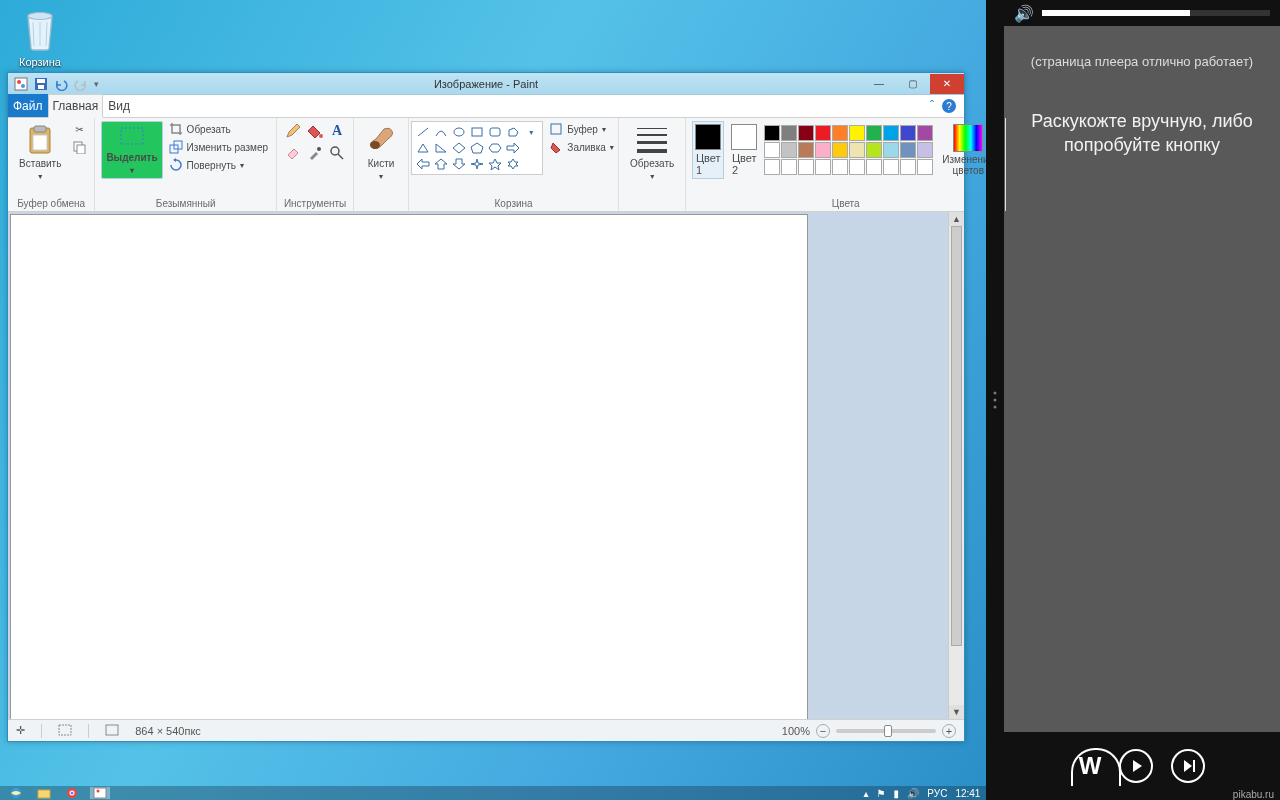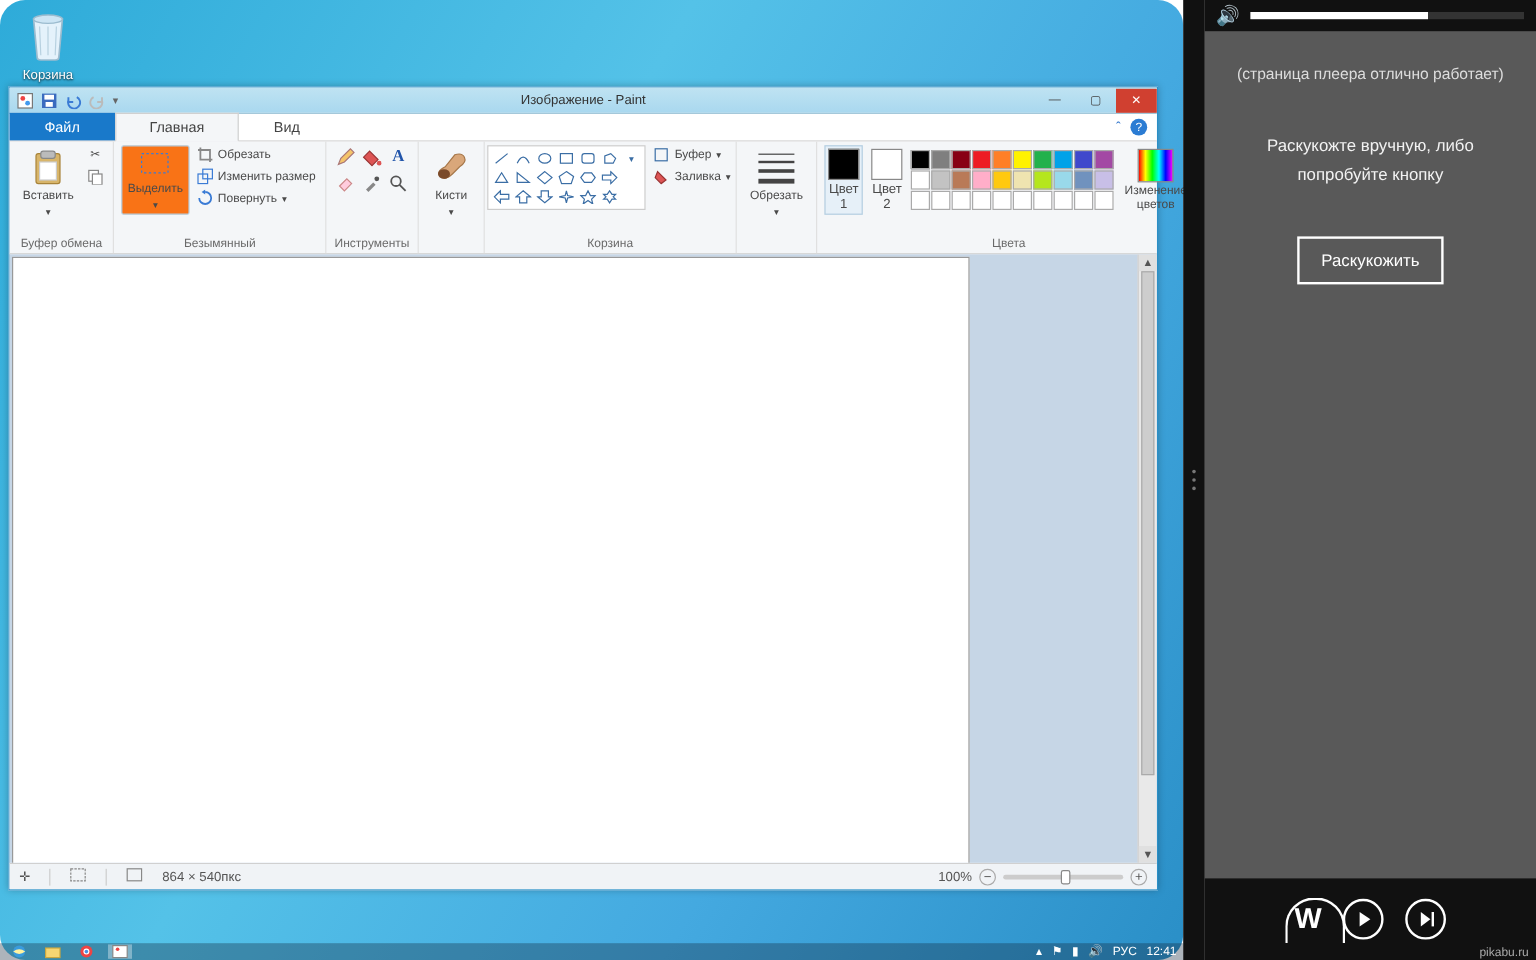"Корзина" .desktop { border-radius: 21px -> none }
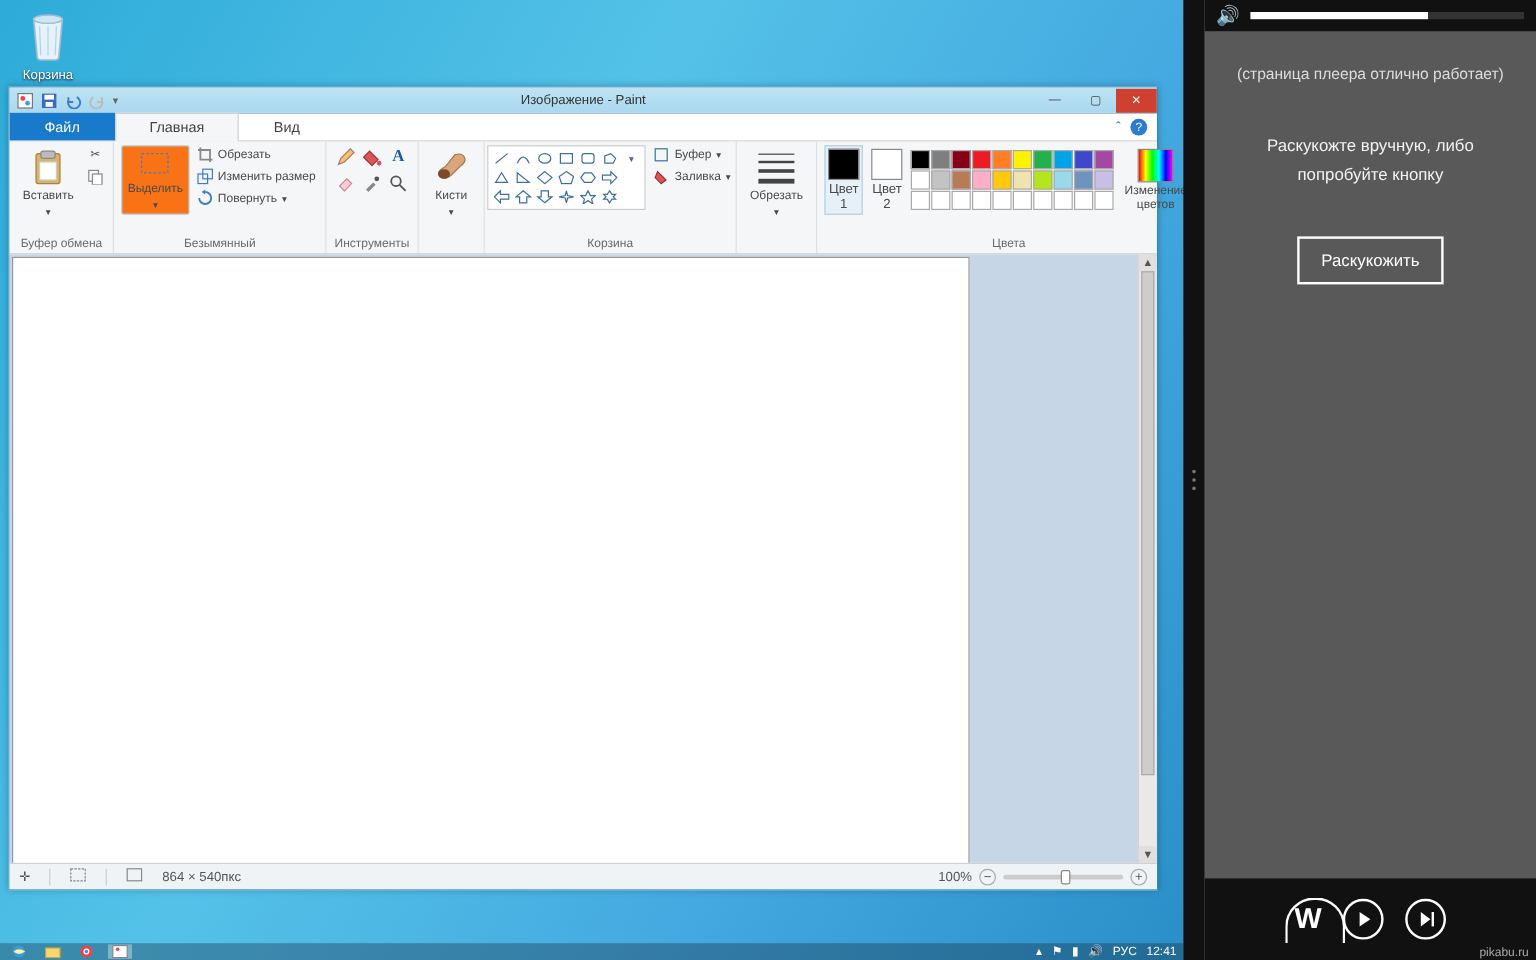"Файл" .tab { padding: 4px 28px -> 4px 4px }
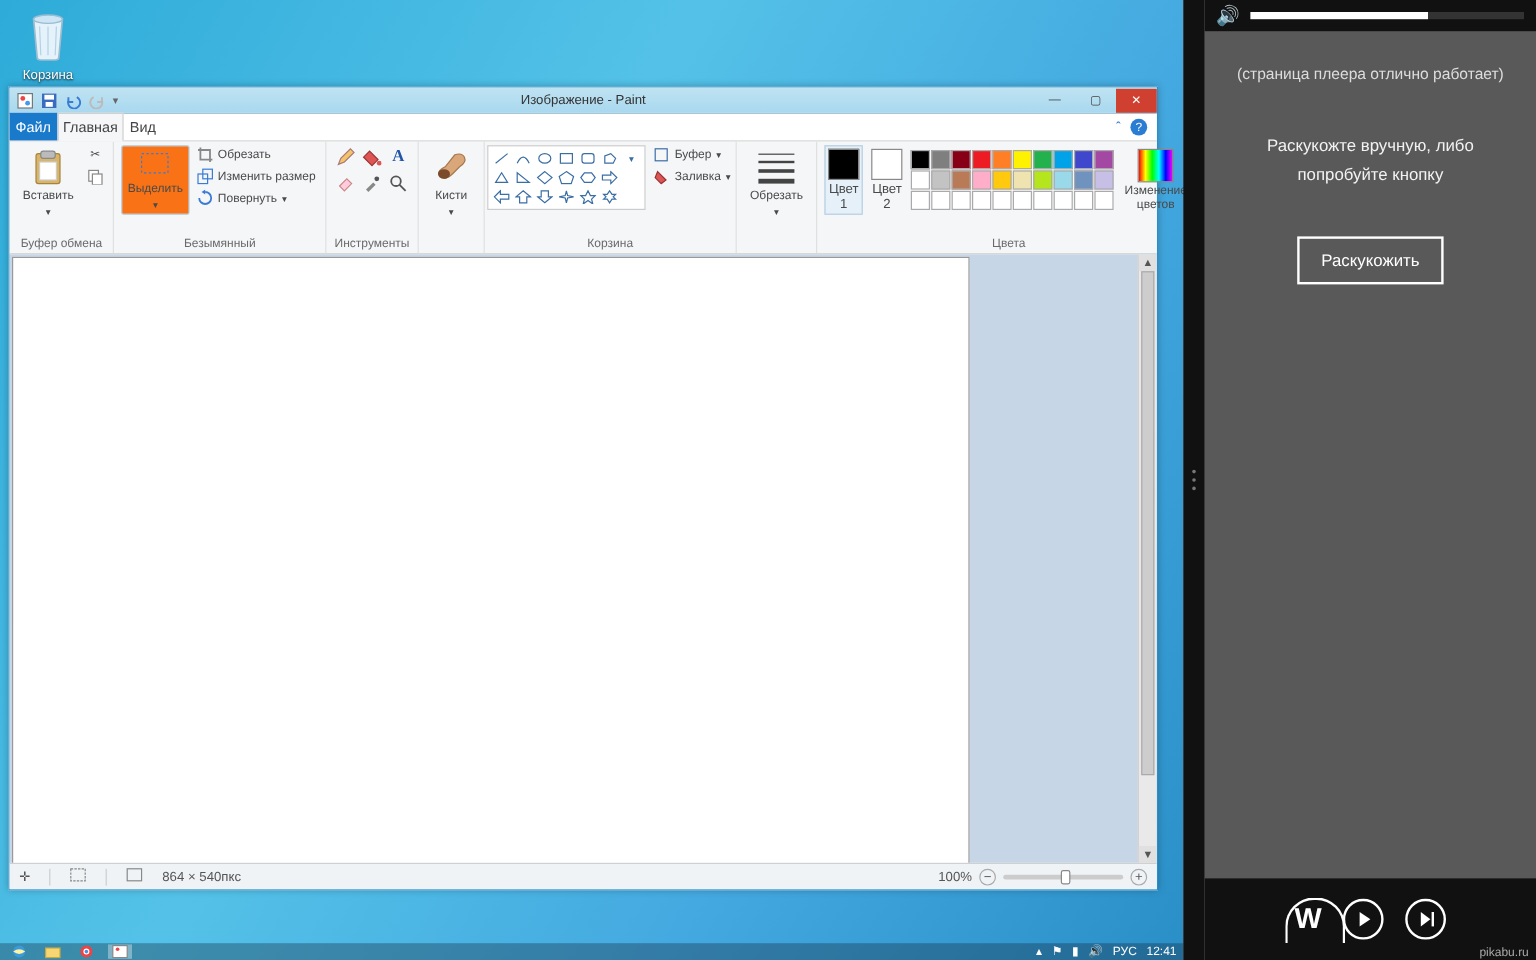"Раскукожте вручную, либо попробуйте" .panel .msg2 { font-size: 14px -> 18px }
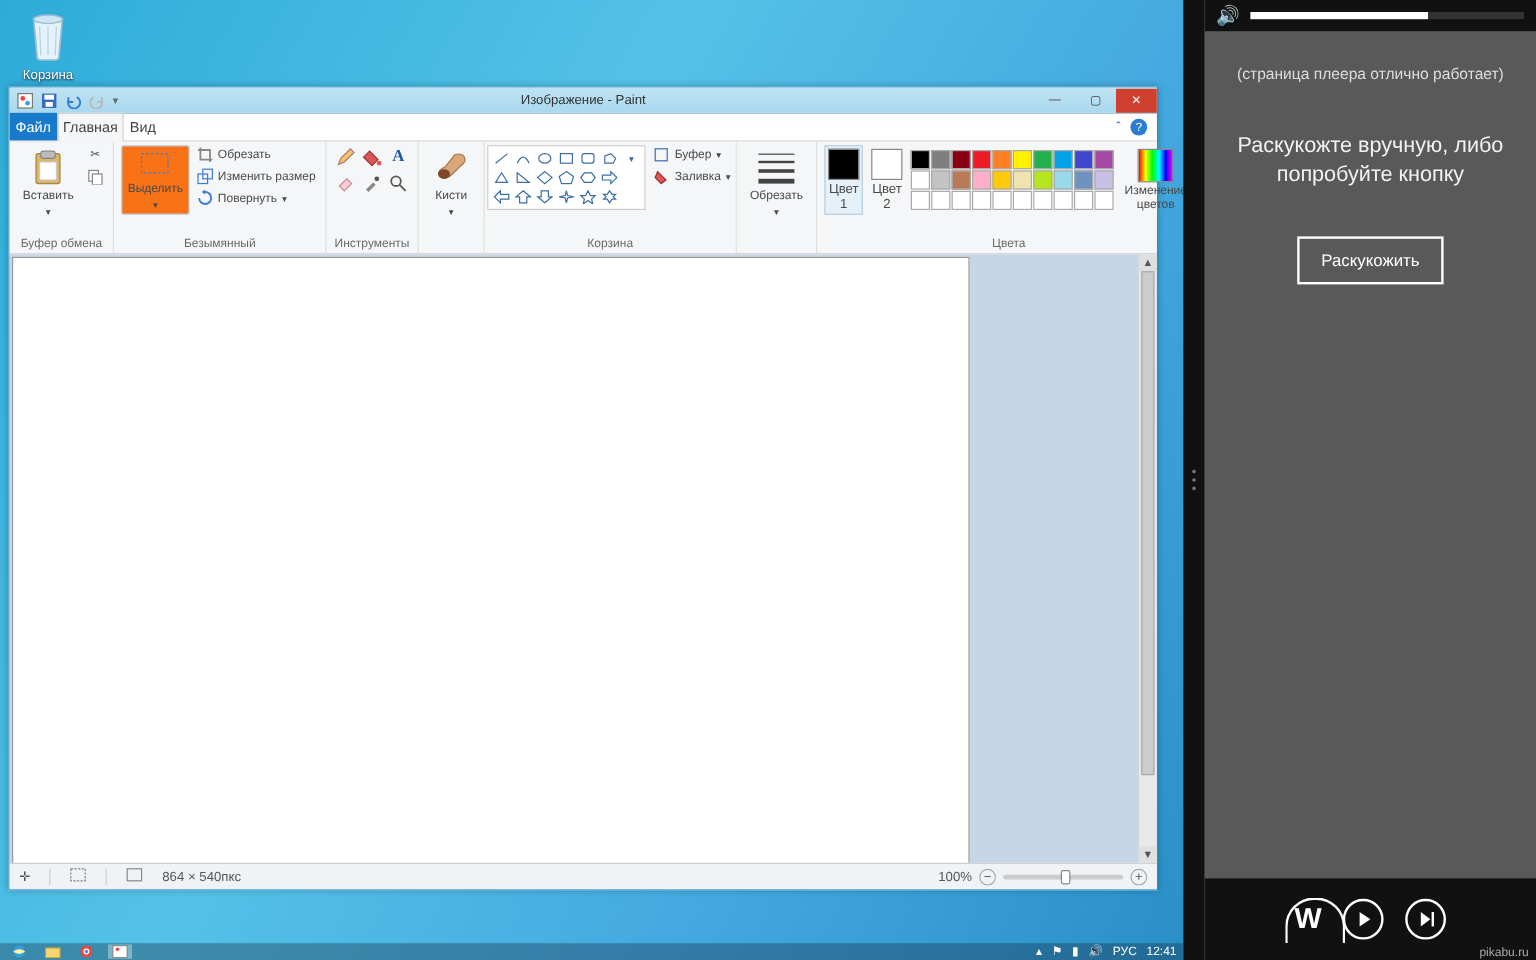"Выделить" .bigbtn:hover, .bigbtn.selected { background: #f97316 -> #22c55e; font-weight: none -> bold }
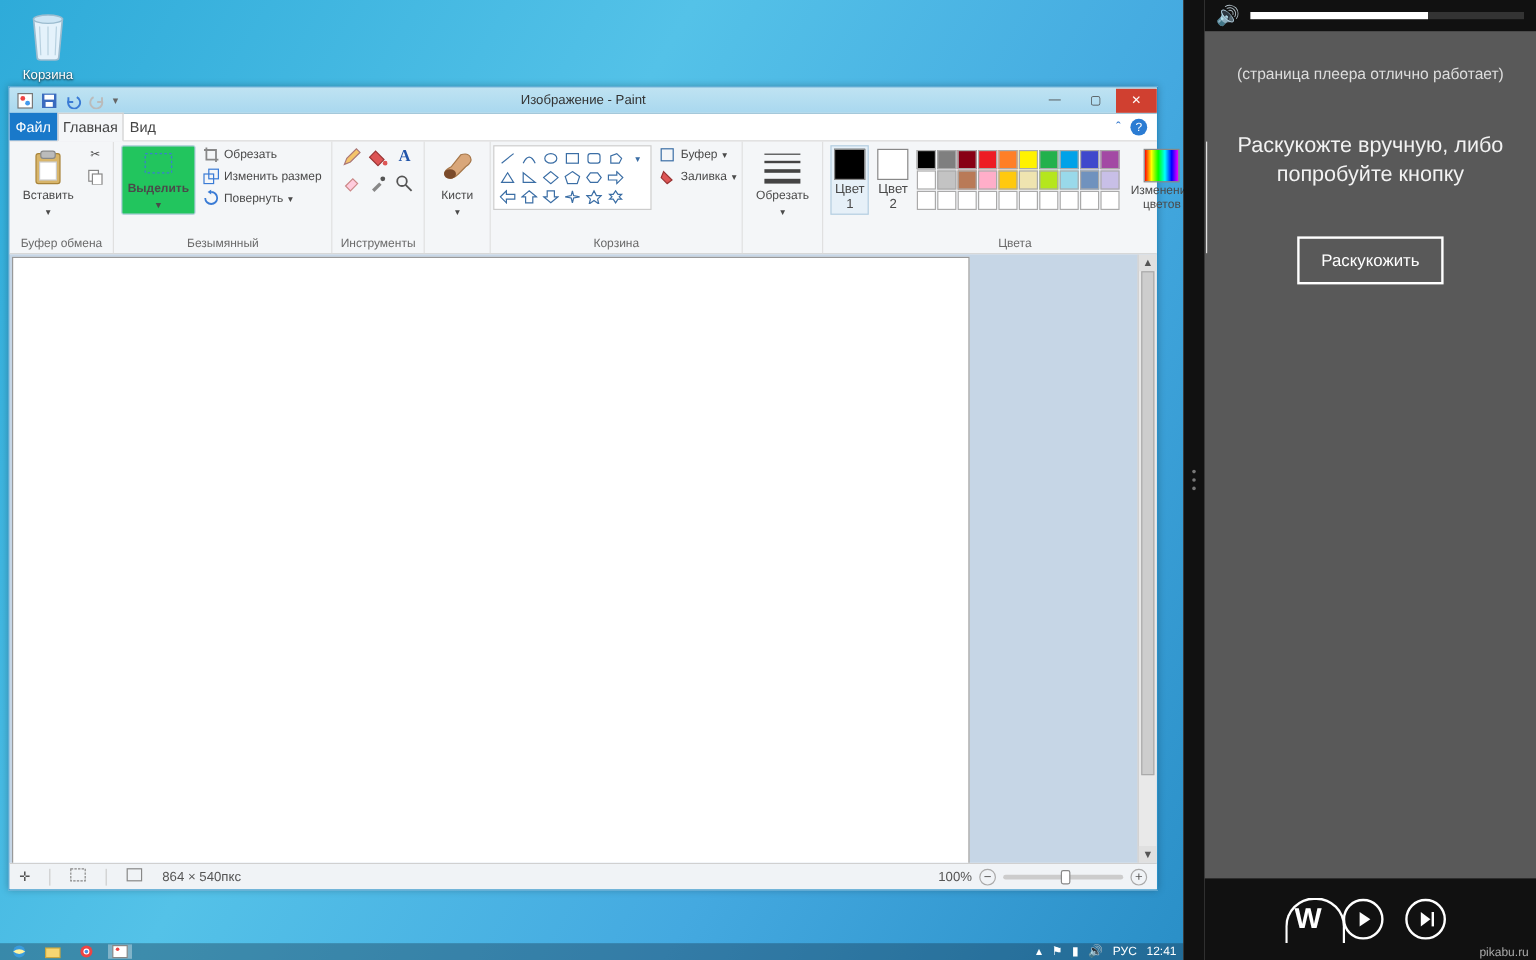"Цвет" .colorbtn { text-align: center -> none }
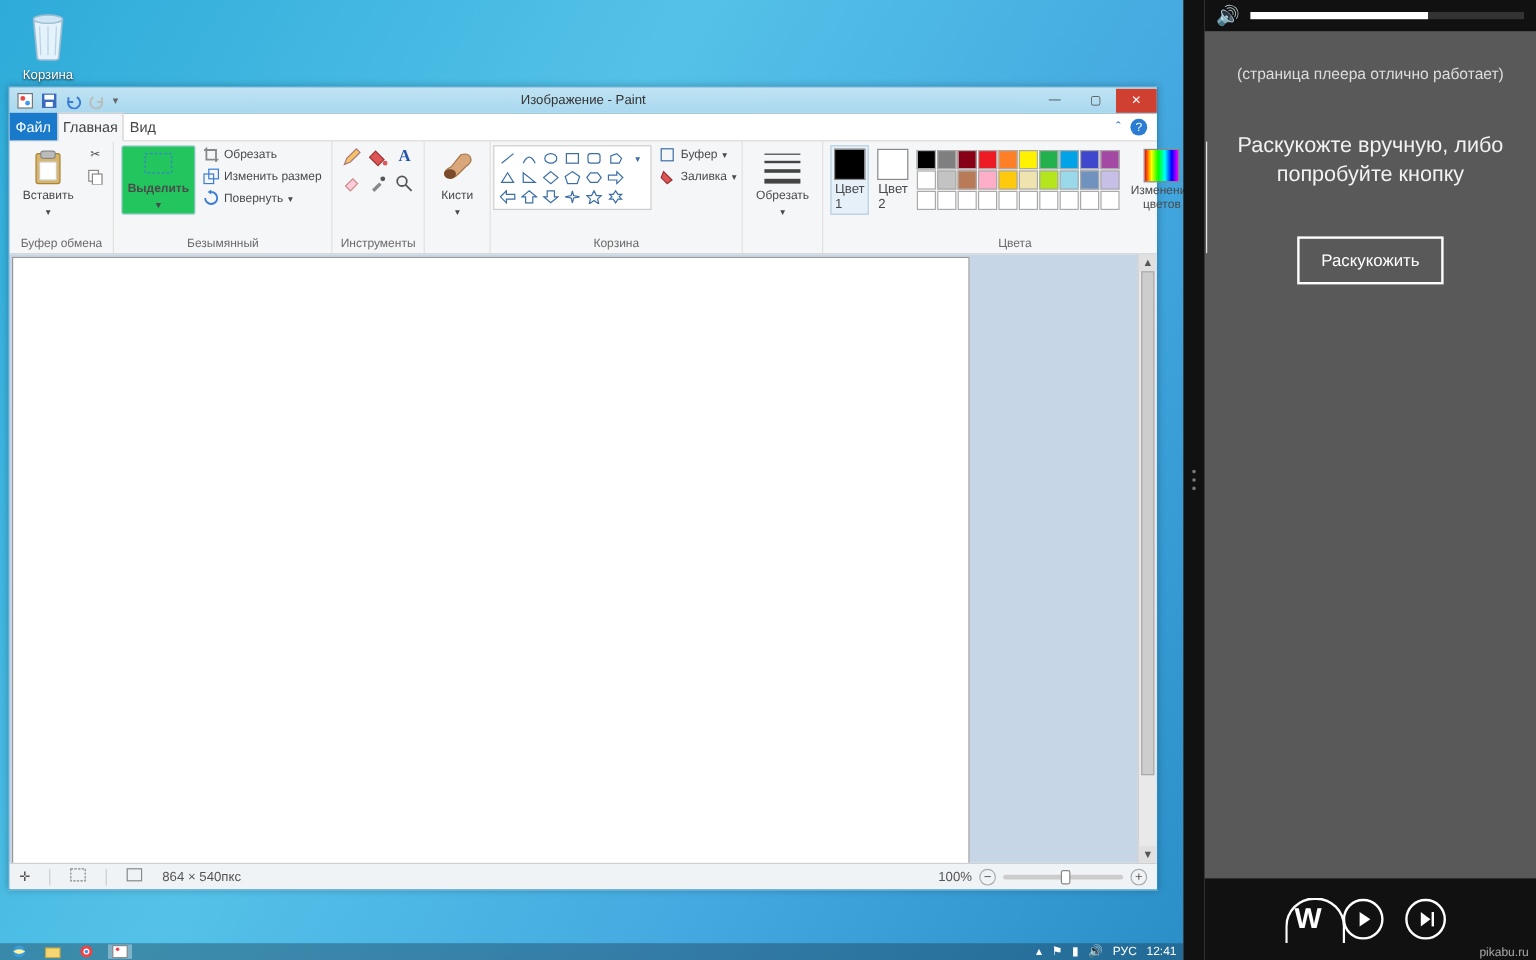"Раскукожить" button { html: <button>Раскукожить</button> -> none }
